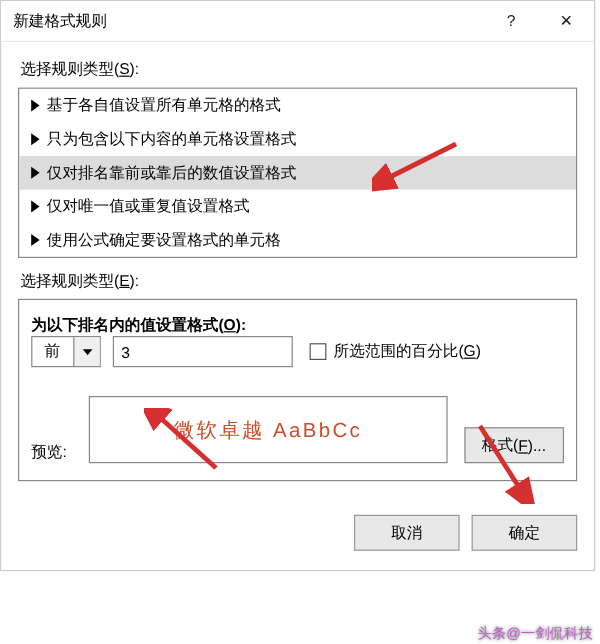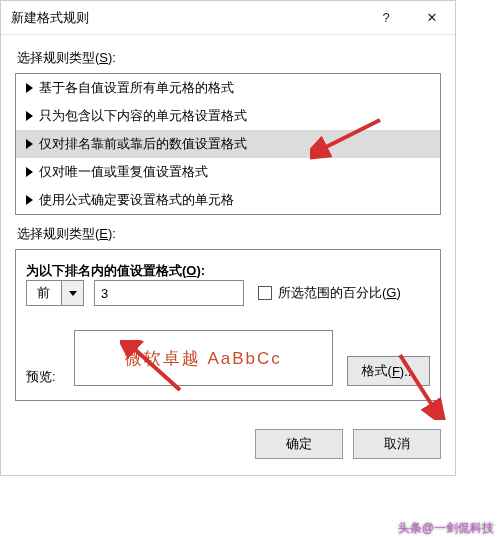"新建格式规则" .dialog { width: 456px -> 496px }
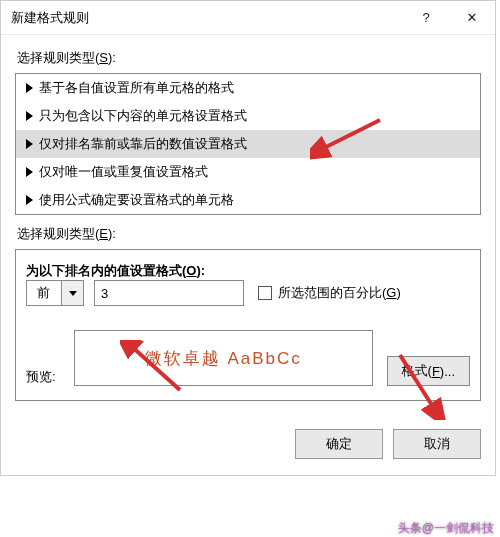"确定" button.btn { order: before "取消" -> after "取消" }
